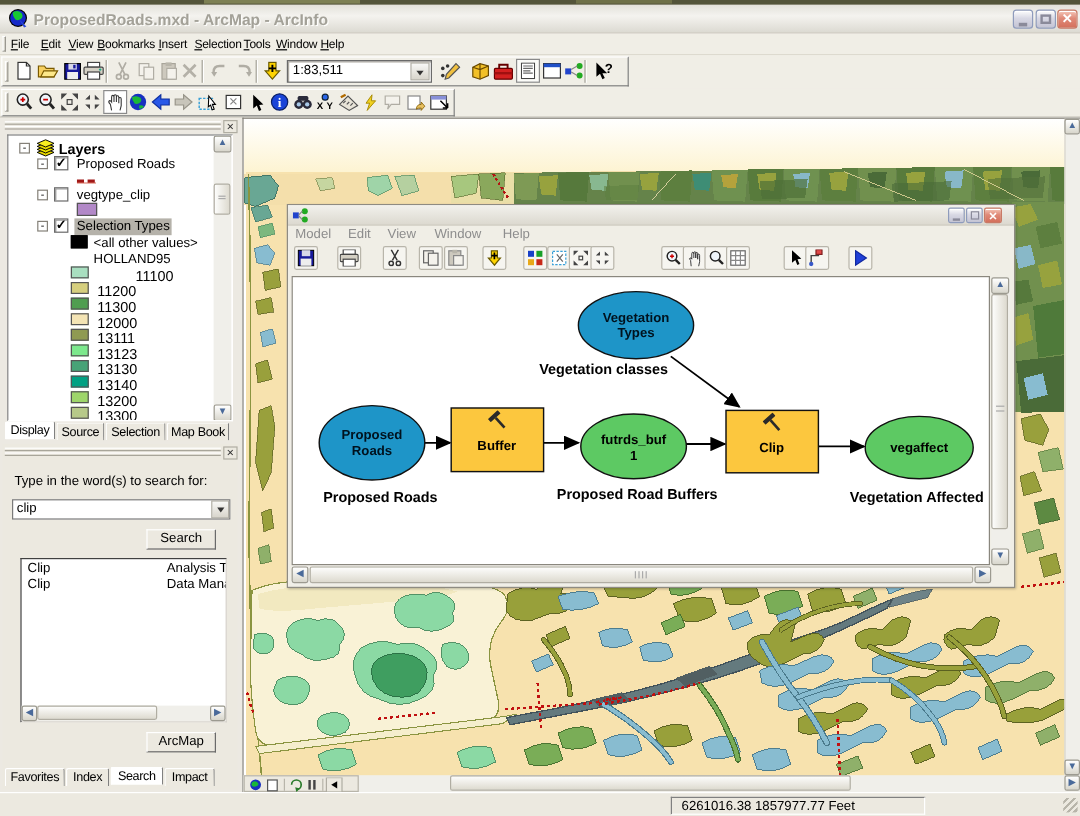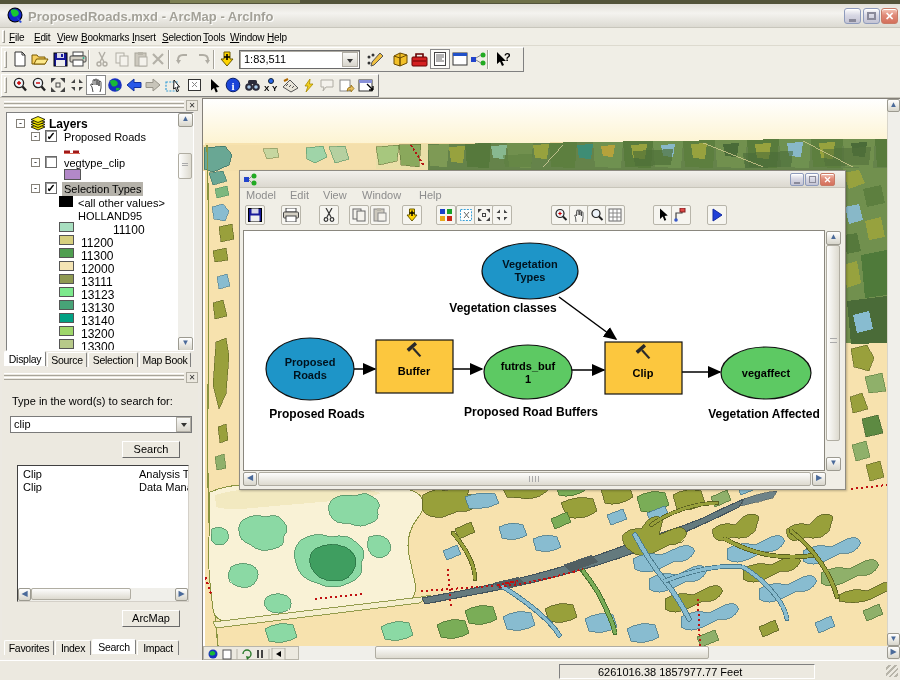"6261016.38 1857977.77 Feet" div.abs { padding-left: 30px -> none; width: 256px -> 212px }
